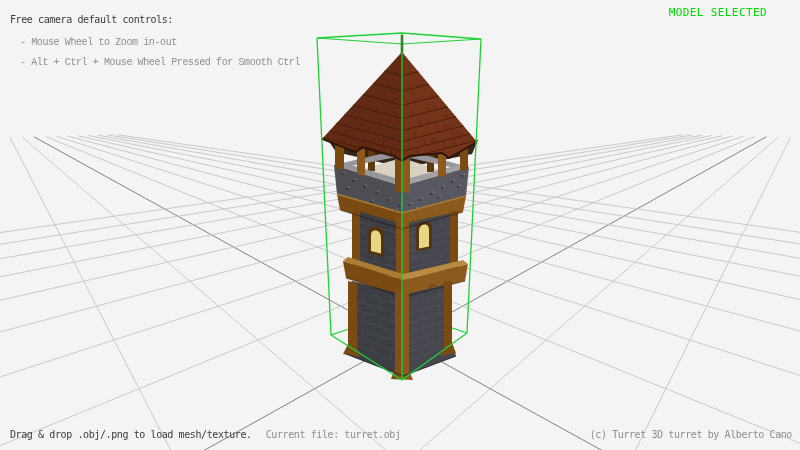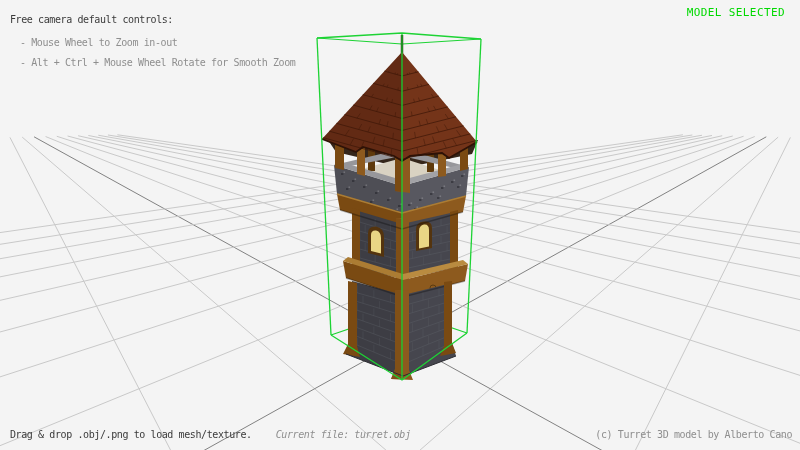"MODEL SELECTED" .status { right: 15px -> 33px }
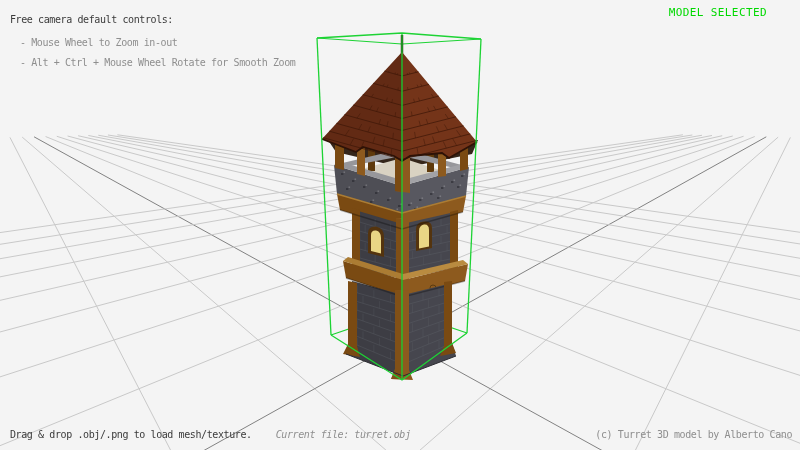"- Mouse Wheel to Zoom" .help .item { font-family: none -> Liberation Mono, monospace }
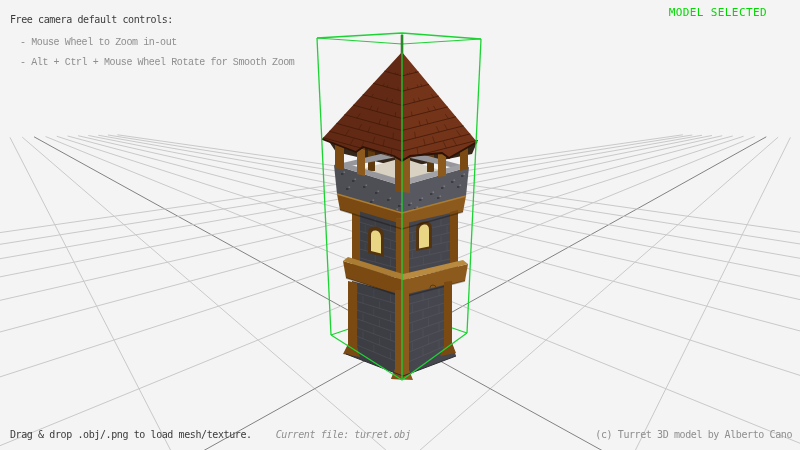"- Alt + Ctrl +" div.item { text: Rotate for Smooth Zoom -> Pressed for Smooth Ctrl }
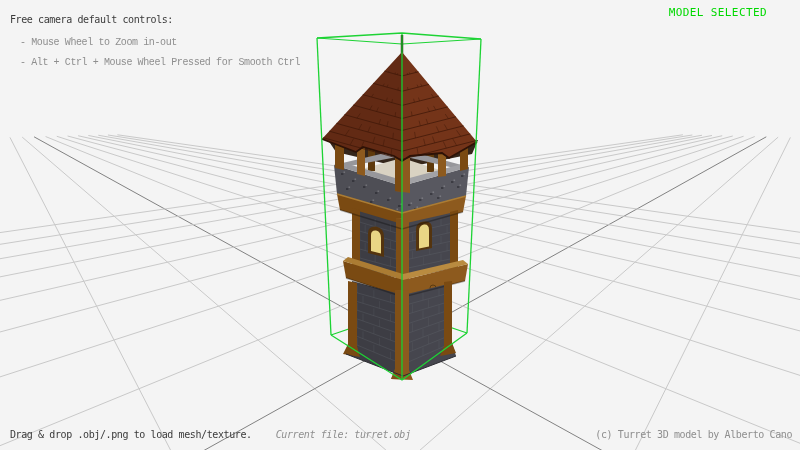"Current file: turret.obj" .footer-left .muted { font-style: italic -> none; margin-left: 24px -> 14px }
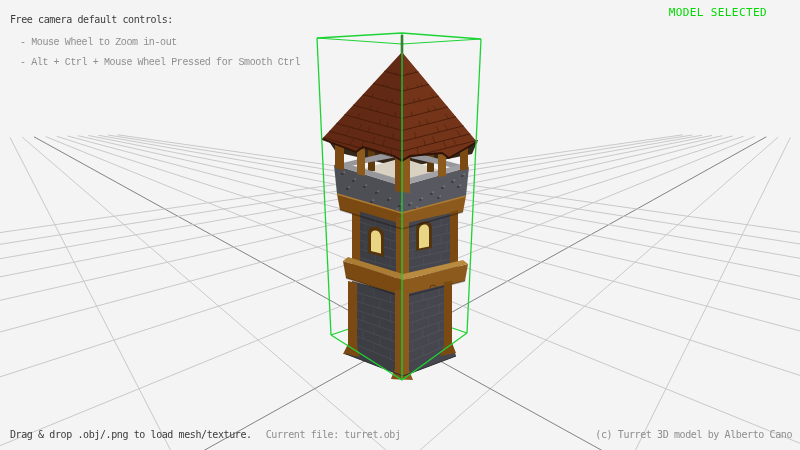"(c) Turret 3D model by" div.footer-right { text: model -> turret }
